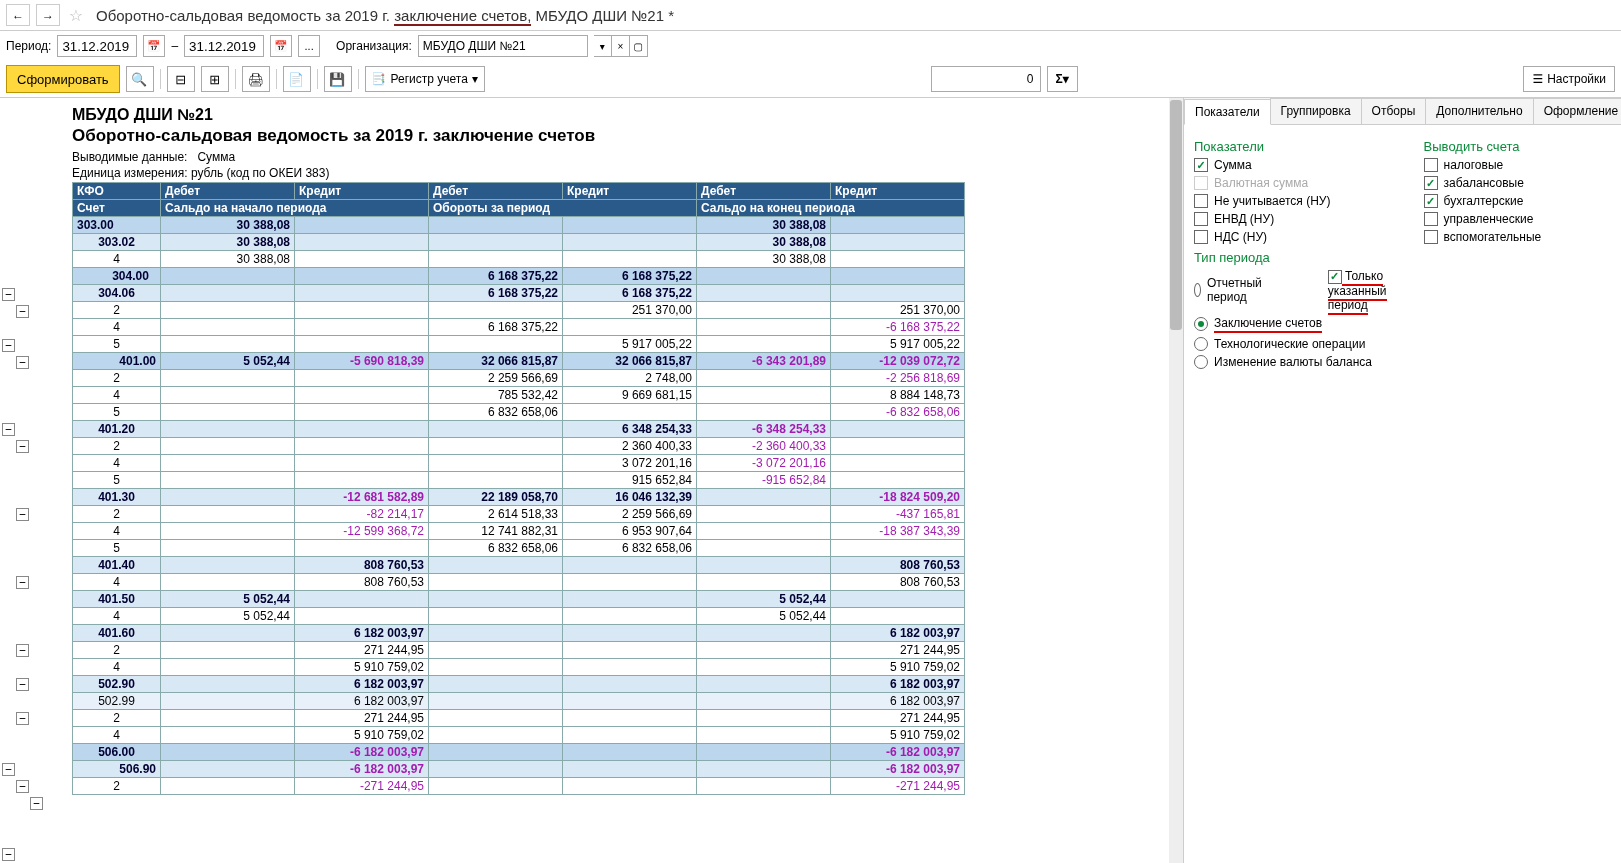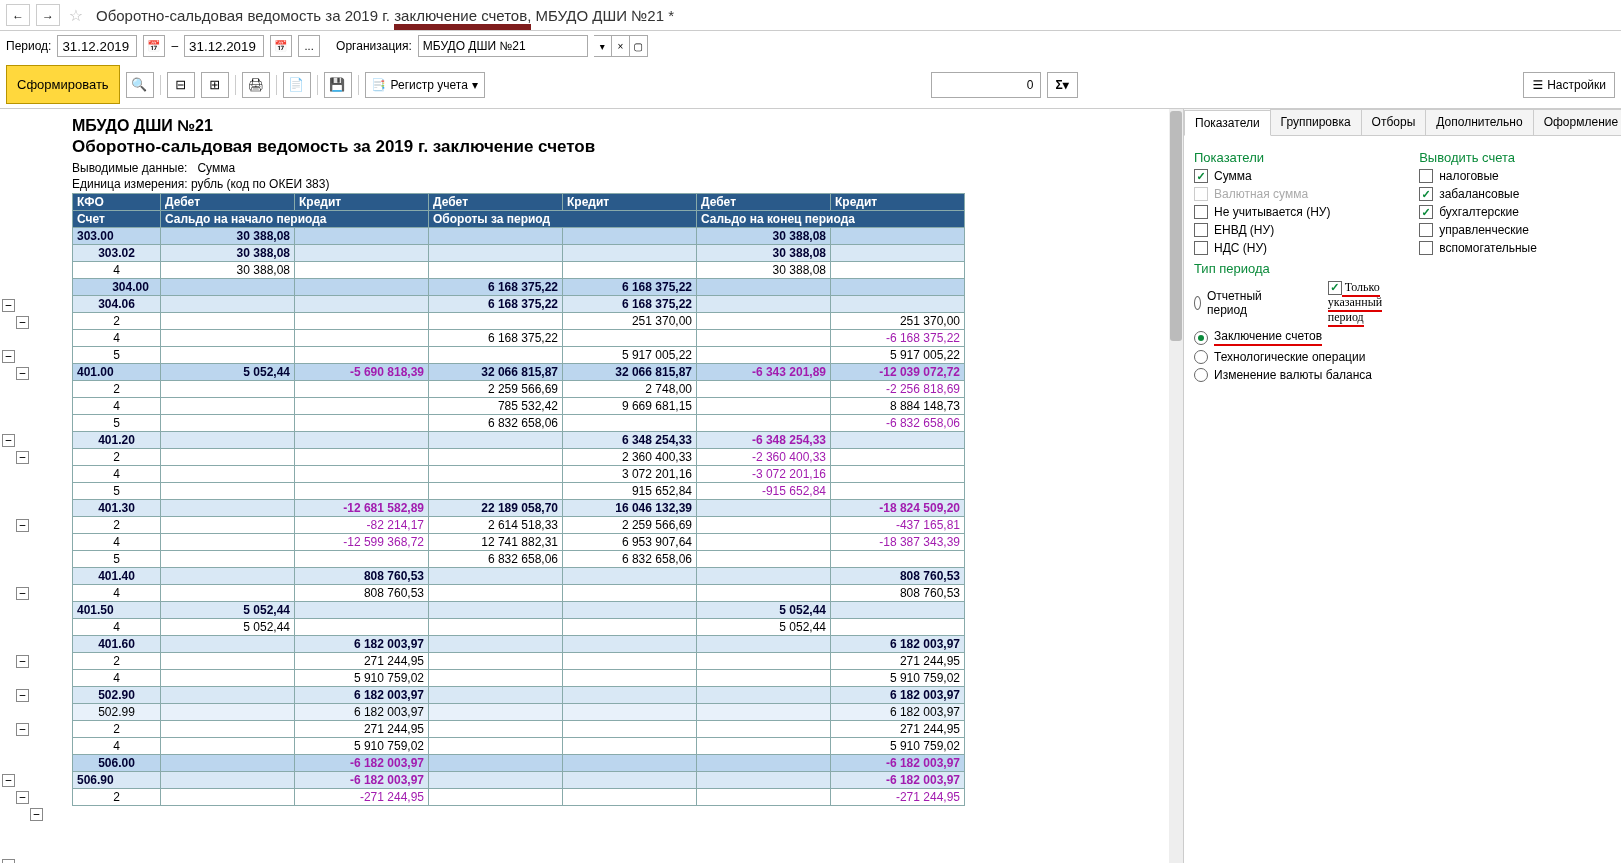"заключение счетов," .title-underline { border-bottom: 6px solid #7f1d1d -> 2px solid #7f1d1d }
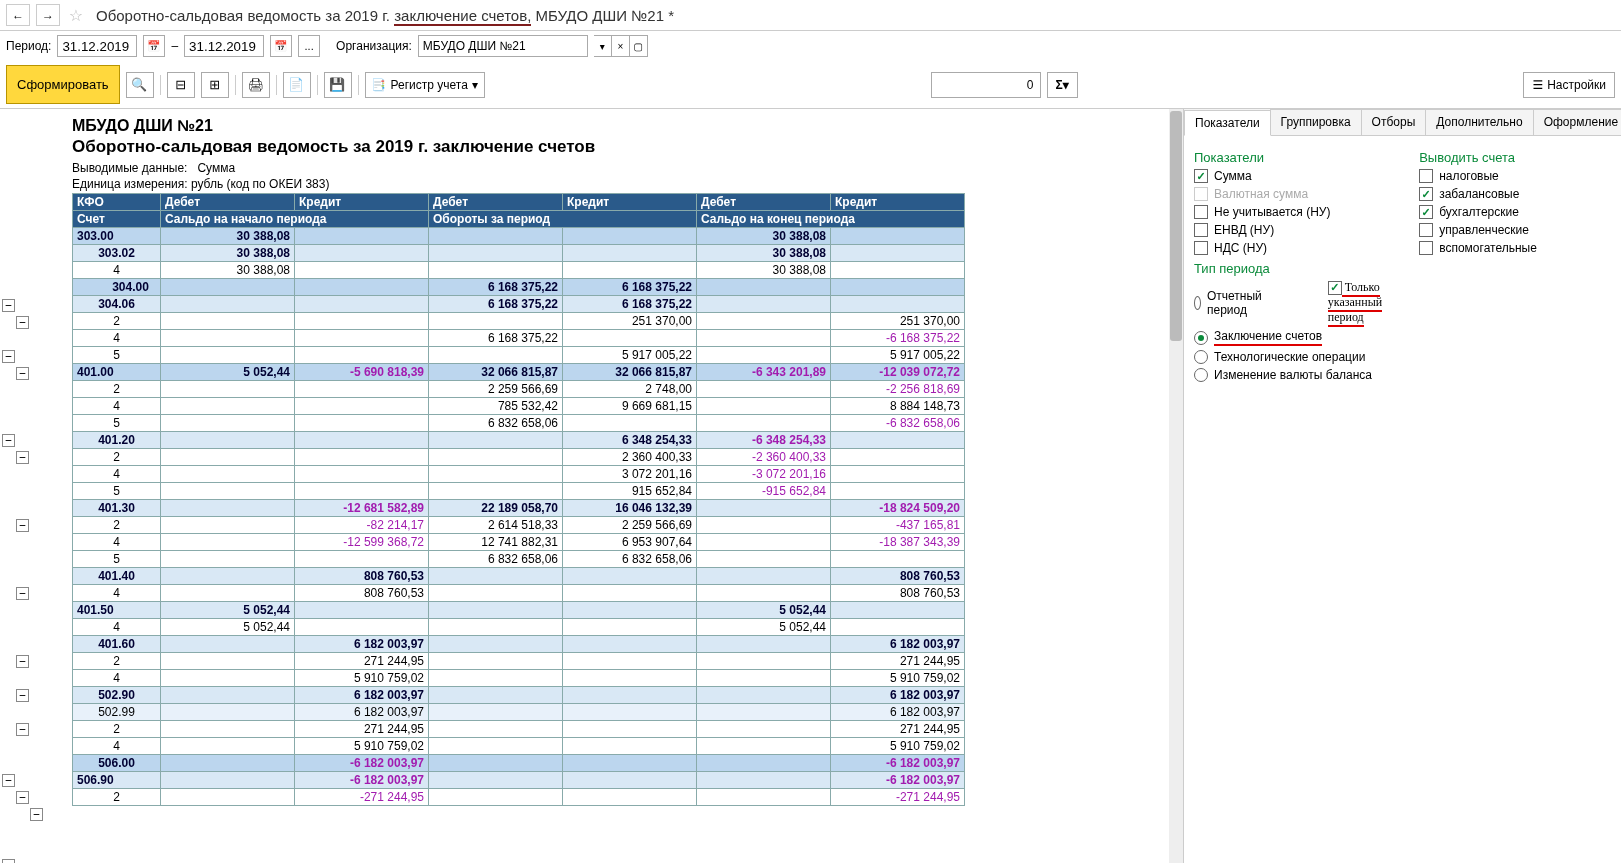"Сформировать" .btn-generate { height: 39px -> 28px }
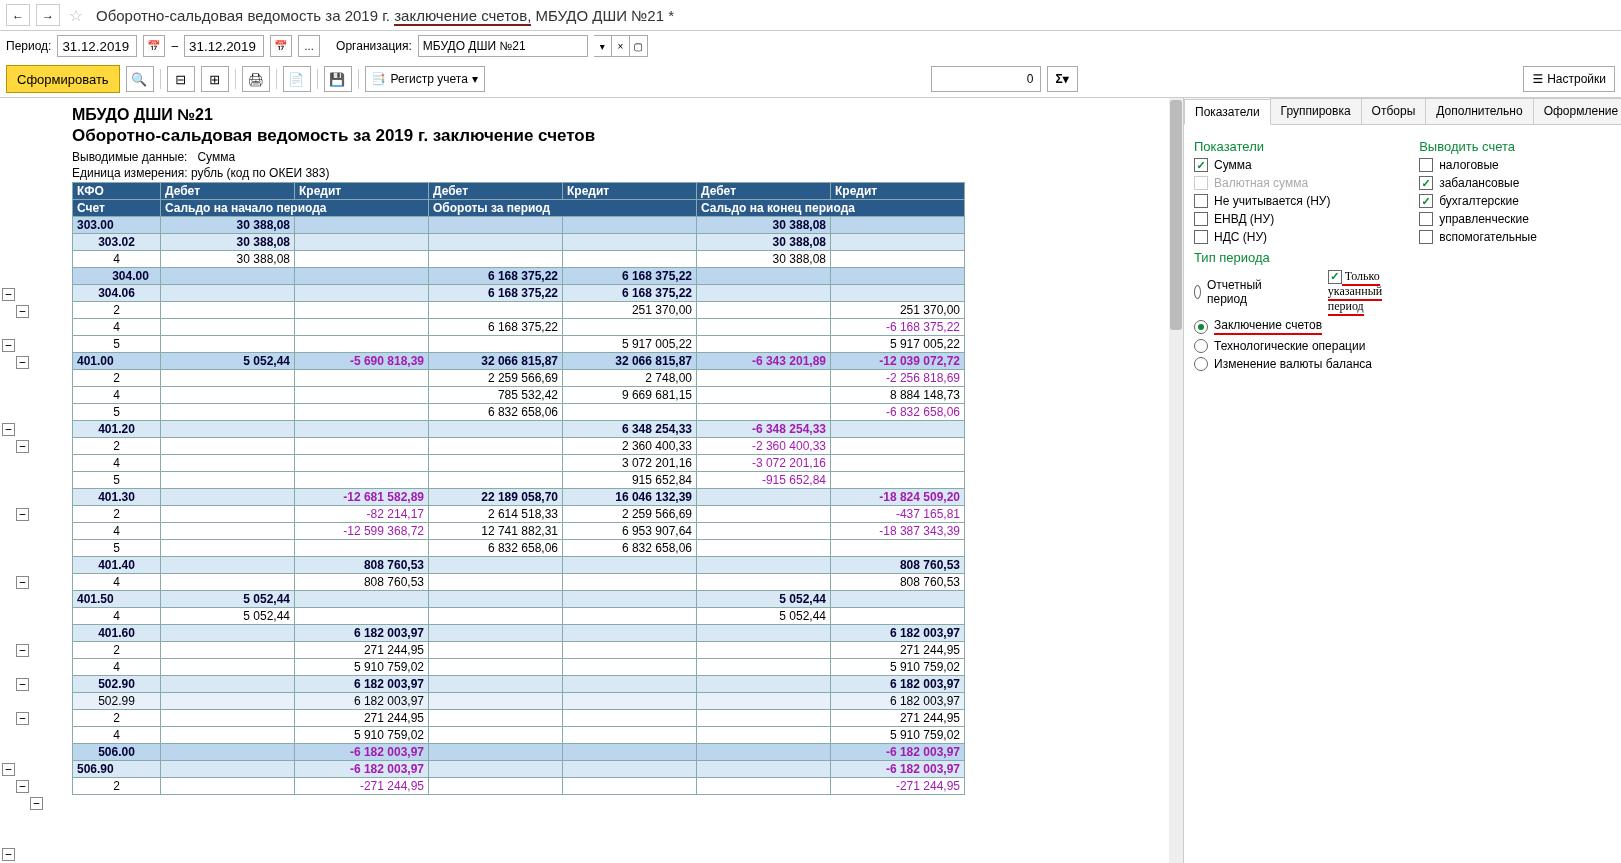"Только указанный период" span.red-under { font-family: Liberation Serif, serif -> none }
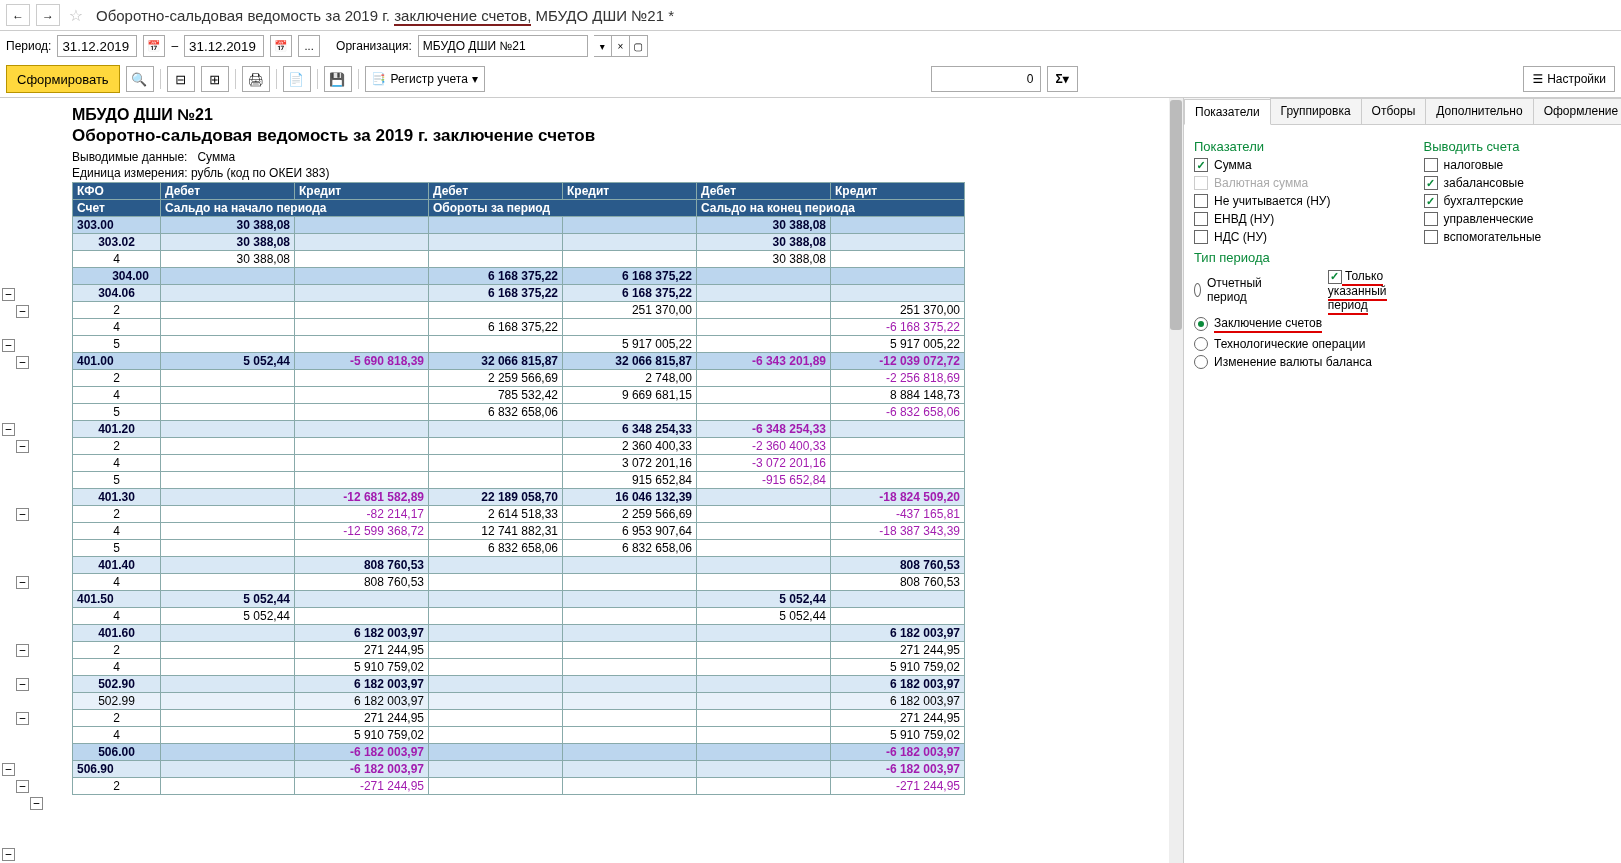"401.00" td.c-acct { text-align: left -> right }
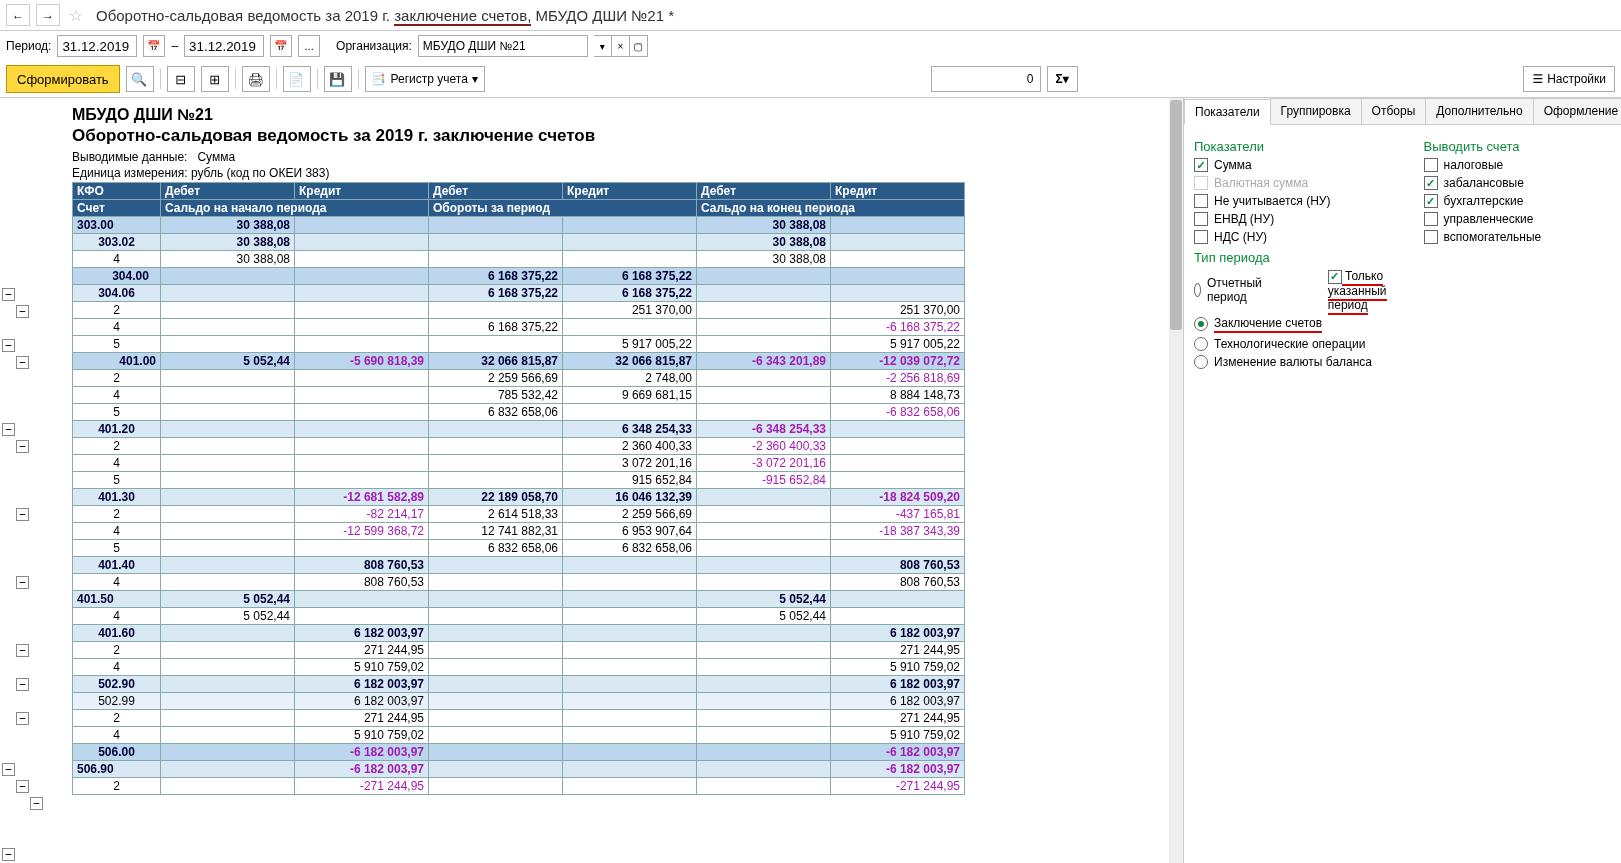"401.50" td.c-acct { text-align: left -> center }
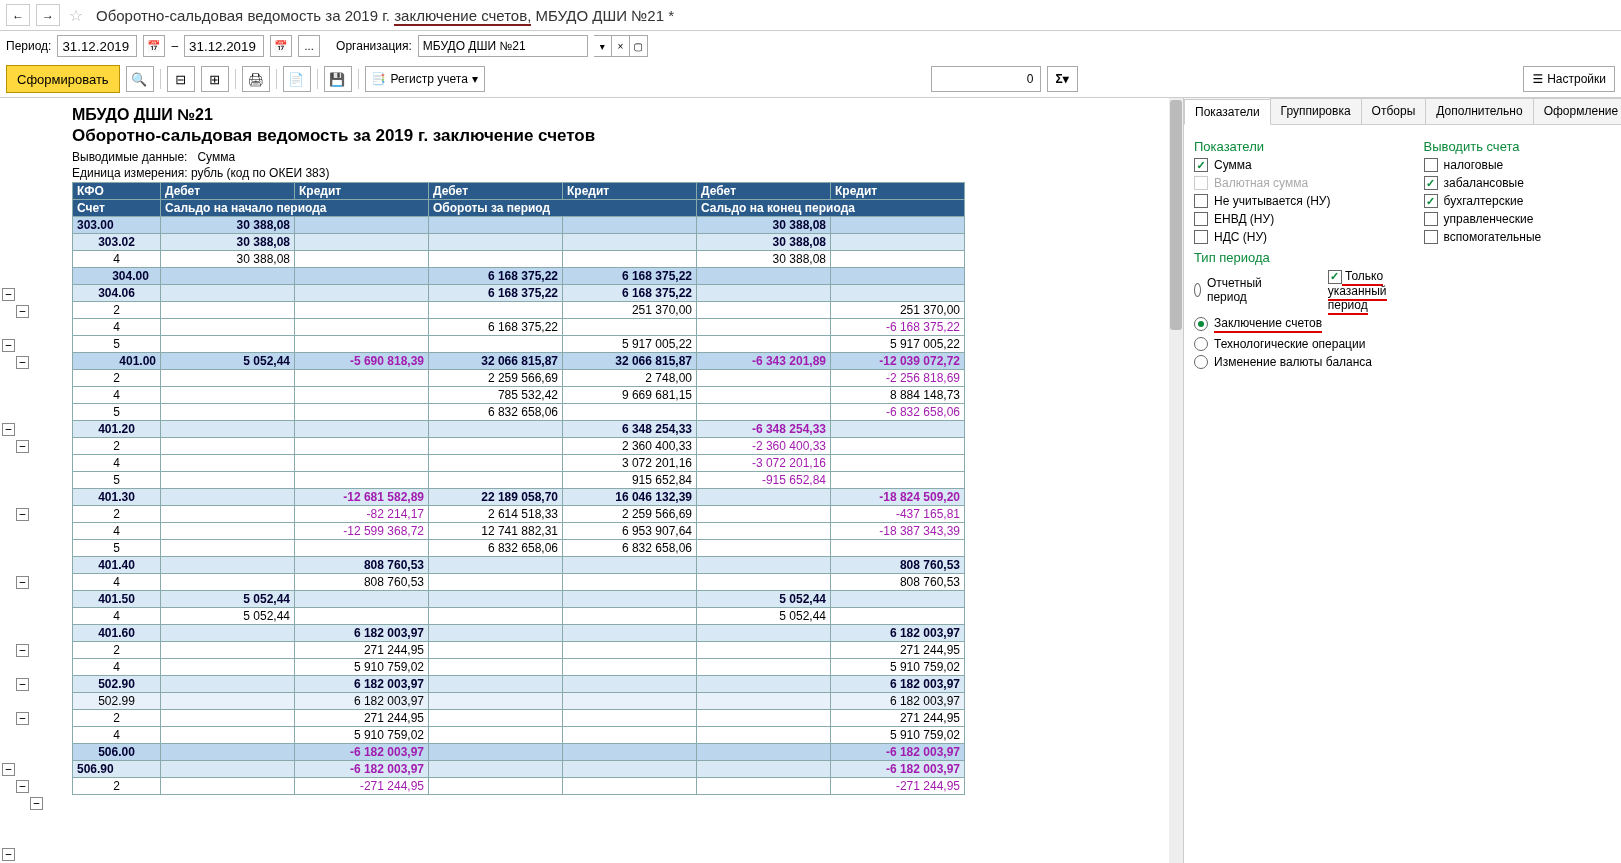"506.90" td.c-acct { text-align: left -> right }
